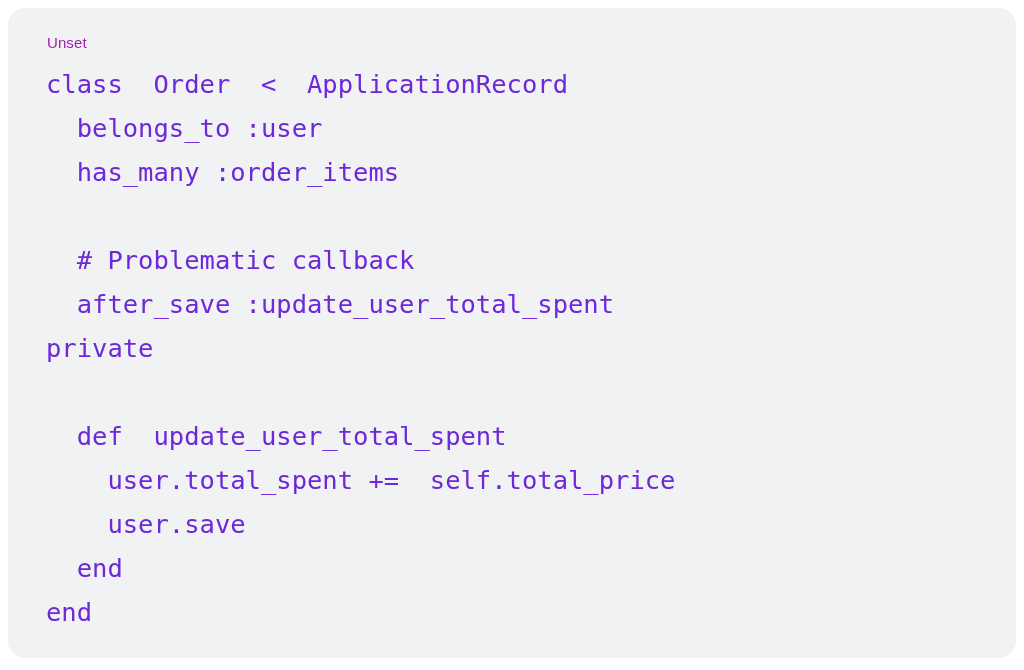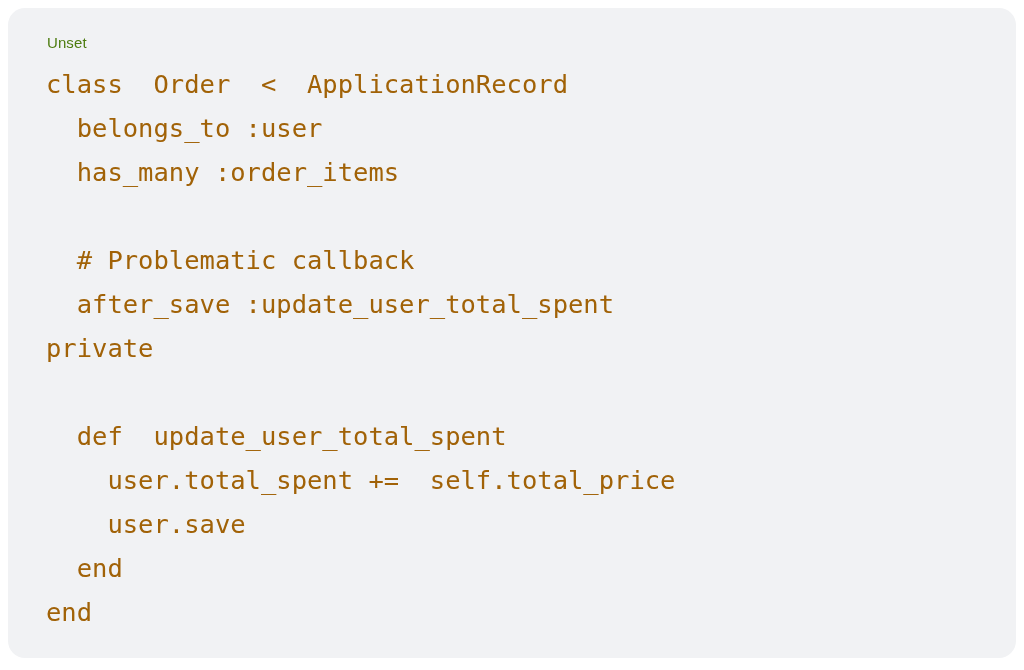"Unset" .lang-label { color: #4d7c0f -> #a21caf }
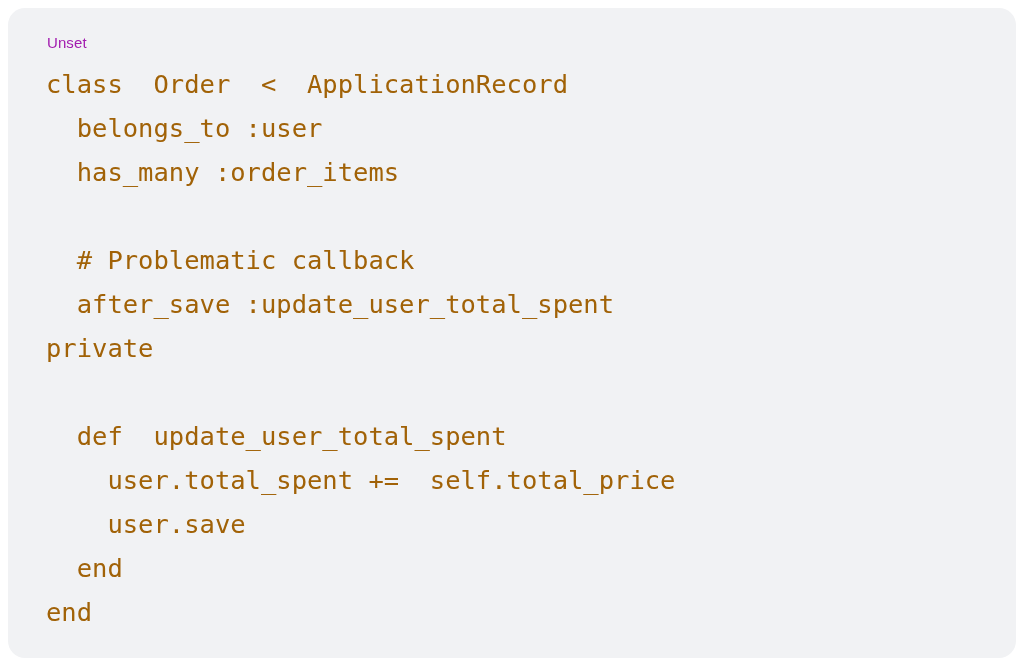"class Order < ApplicationRecord" .code-block { color: #a16207 -> #6d28d9 }
